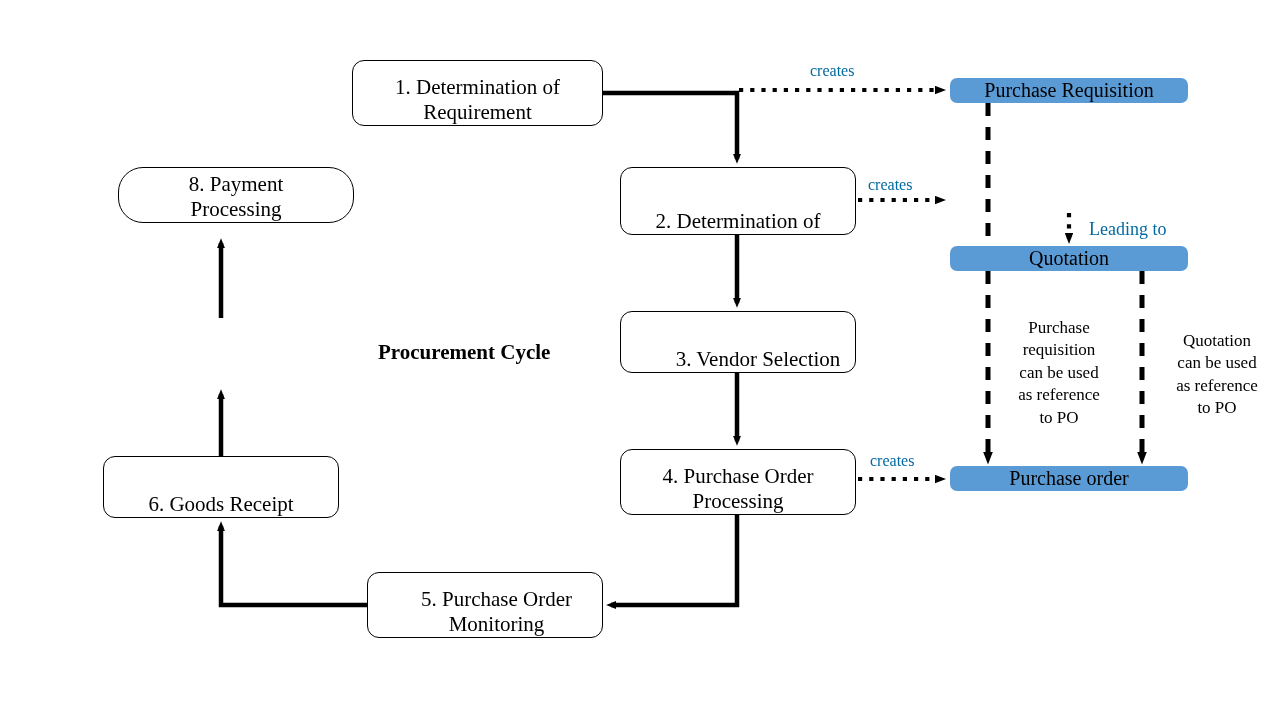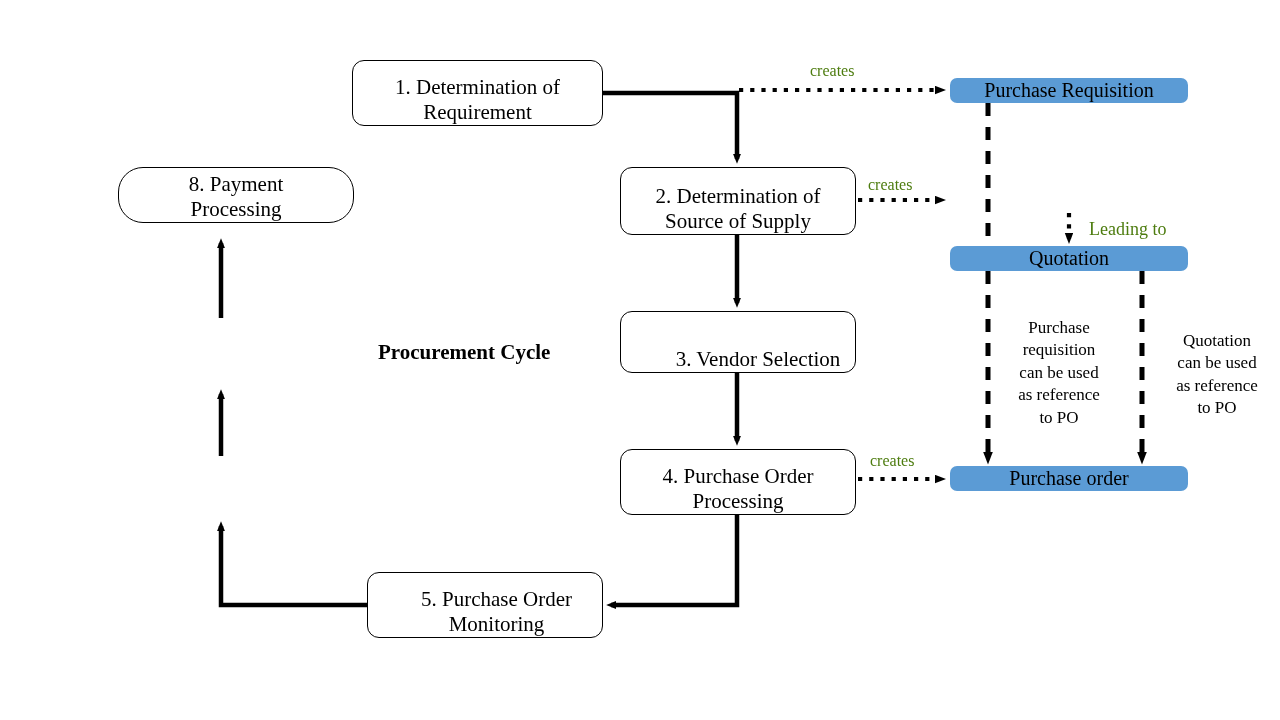"creates" .edge-label { color: #4d7c0f -> #0369a1 }
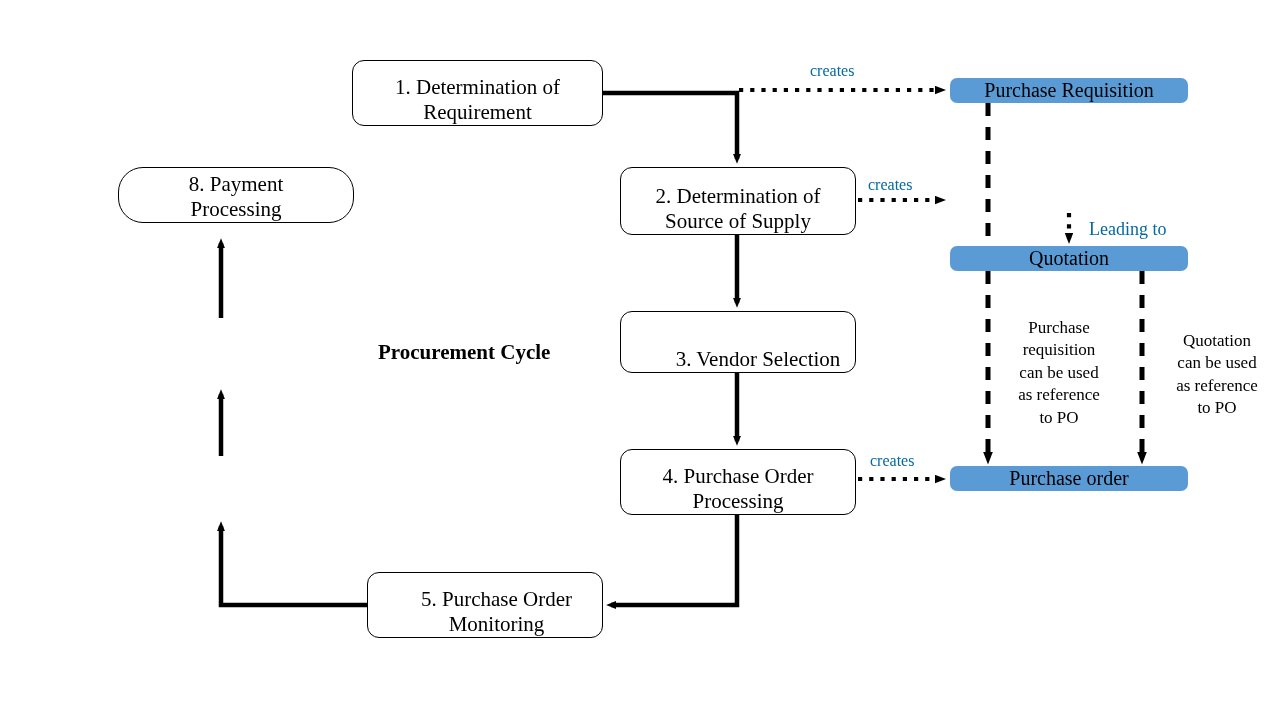"Source of Supply" div { html: <div>Source of Supply</div> -> none }
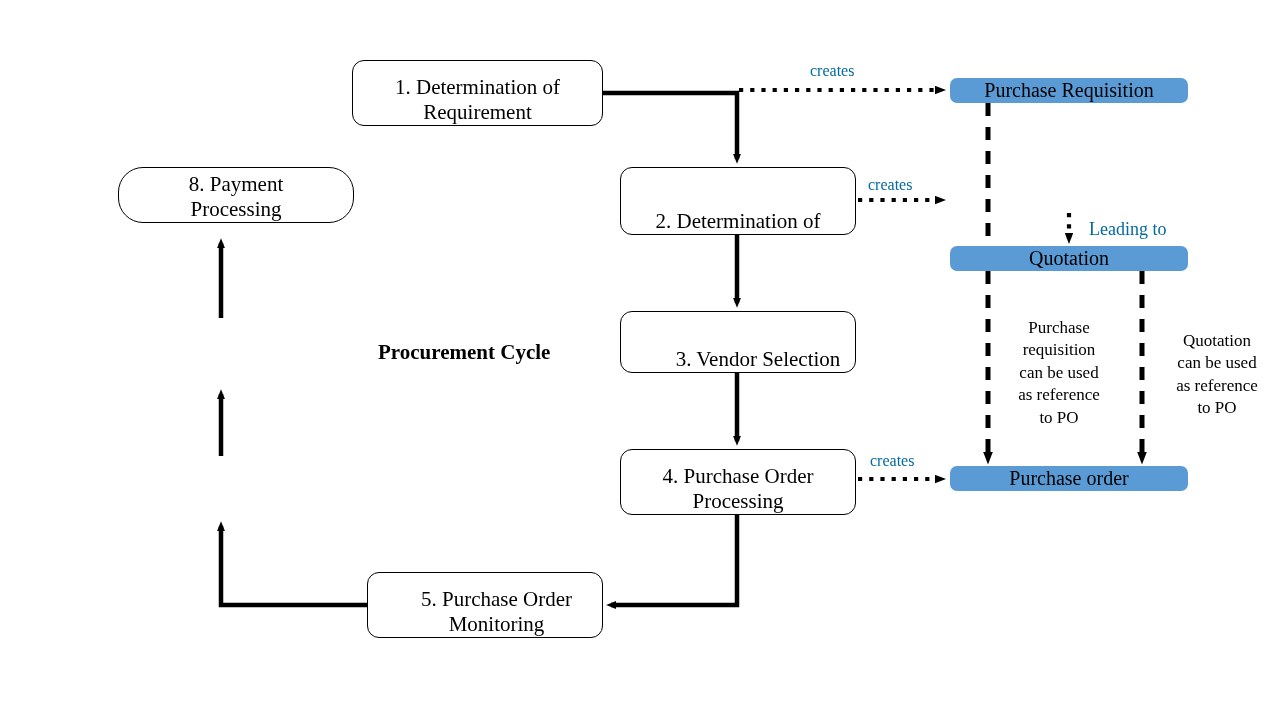"6. Goods Receipt" div.node { html: none -> <div> <div> <div>6. Goods Receipt</div> </div> </div> }
